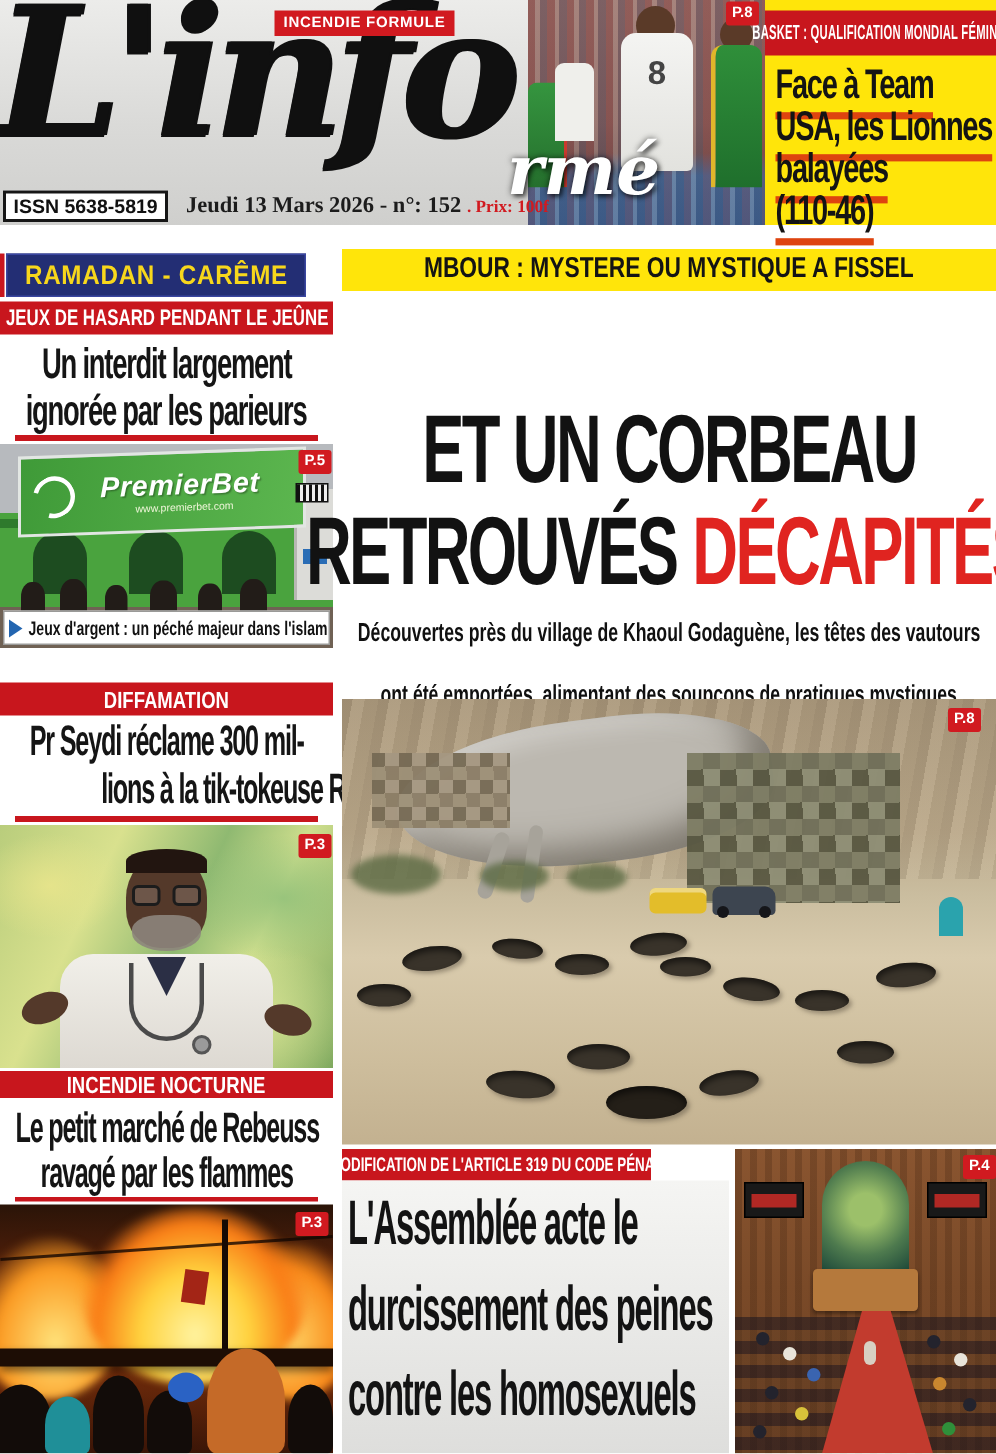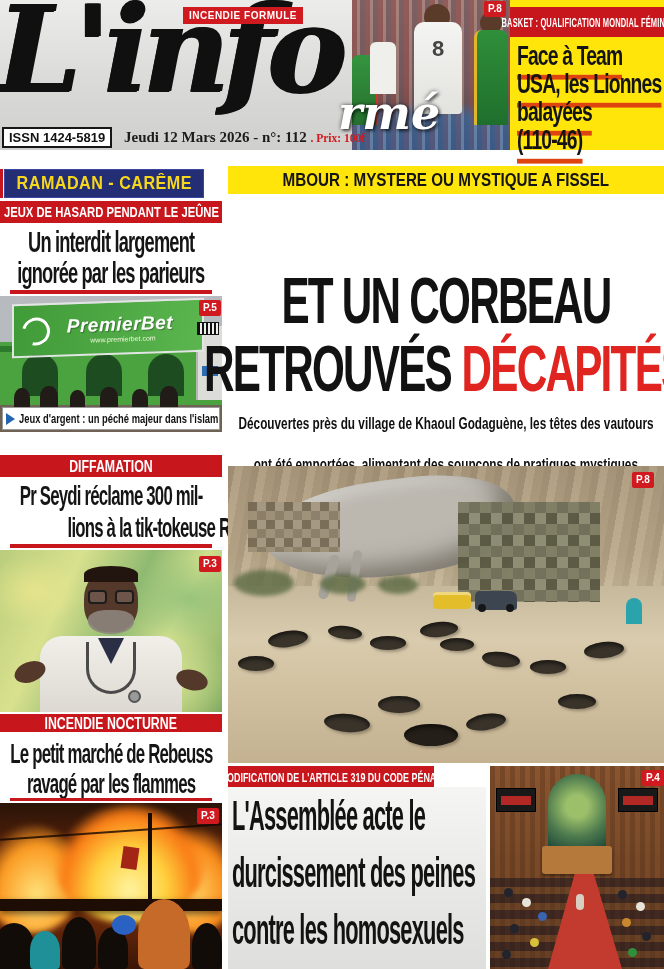"ISSN 1424-5819" div.abs { text: 1424-5819 -> 5638-5819 }
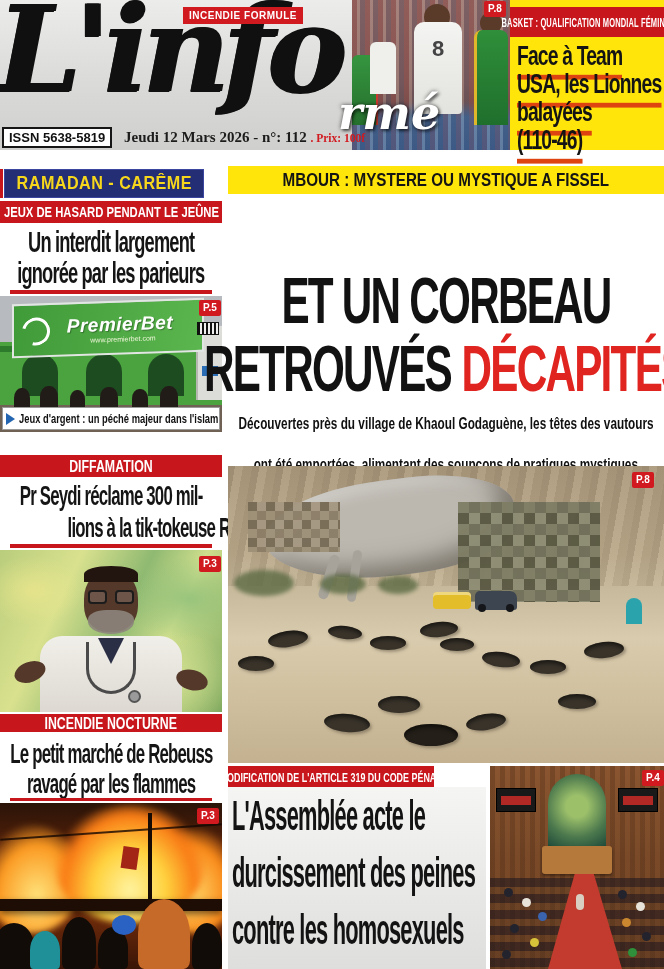"Jeudi 12 Mars 2026 -" span { text: 12 Mars 2026 - n°: 112 -> 13 Mars 2026 - n°: 152 }
